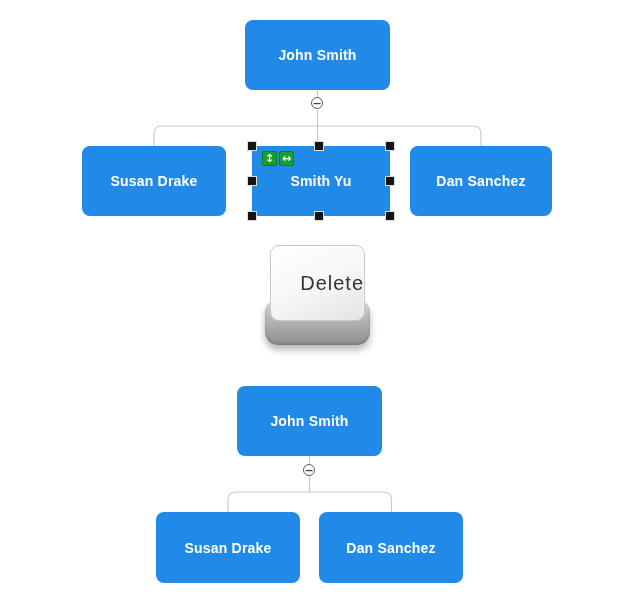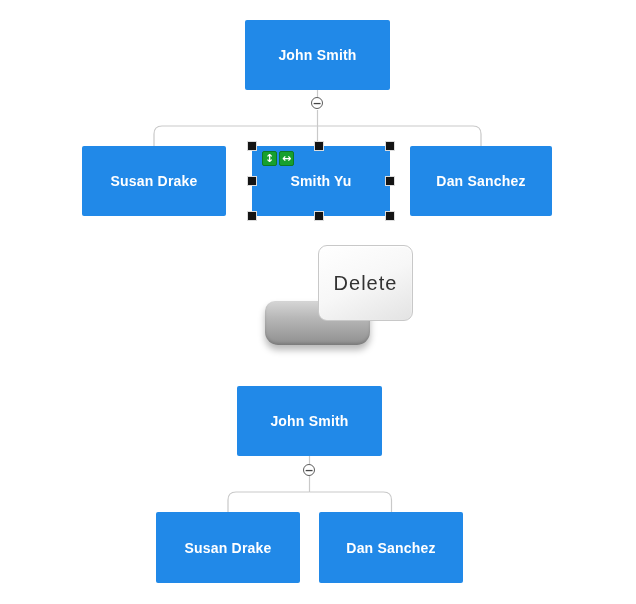"John Smith" .node { border-radius: 2px -> 8px }
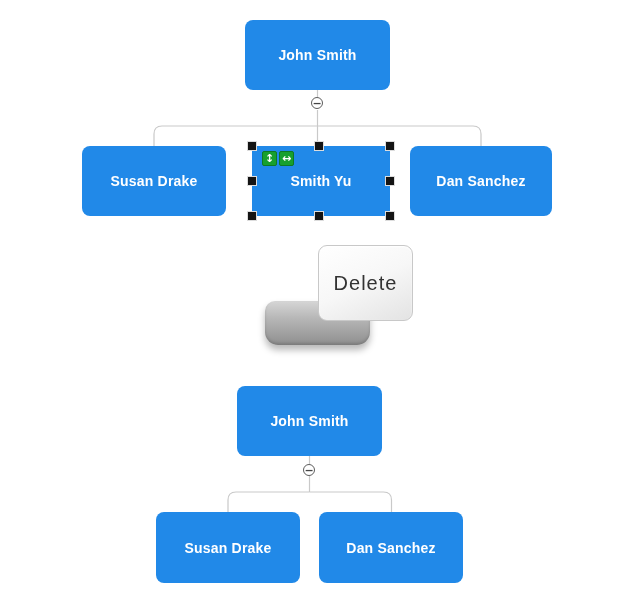"Delete" .key-cap { justify-content: center -> flex-end; margin-left: 48px -> none }
